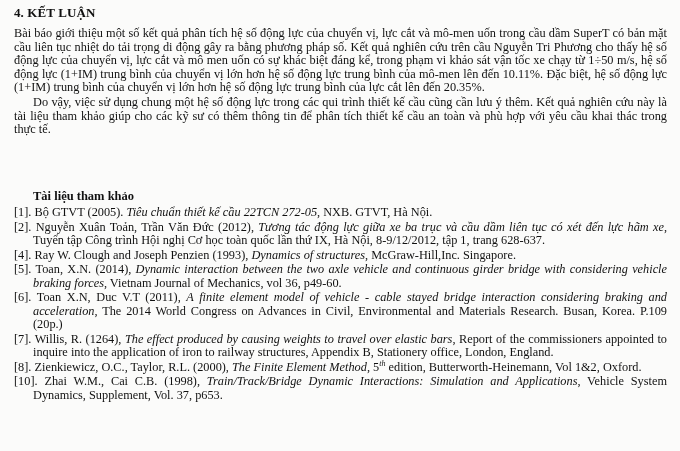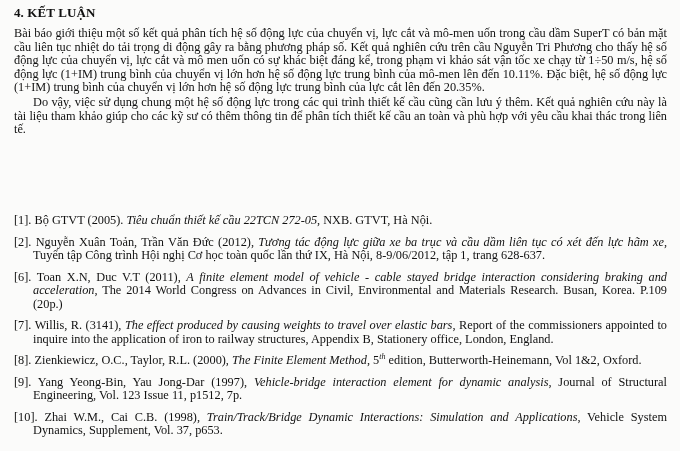"Do vậy, việc sử dụng" p.para { text: liên -> thực }
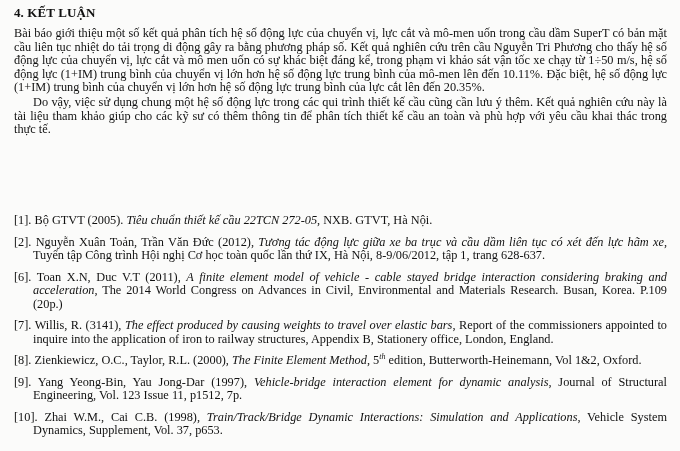"Tài liệu tham khảo" div.ref-title { html: none -> <div>Tài liệu tham khảo</div> }
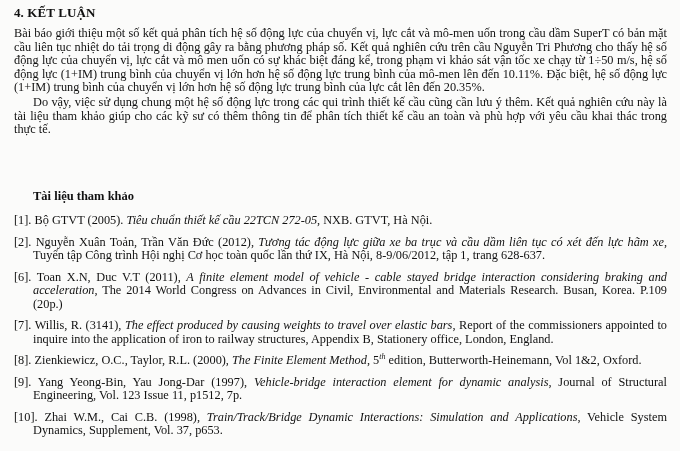"[1]. Bộ GTVT (2005). Tiêu" .ref { margin: 8px 0 1px 0 -> 0 0 1px 0 }
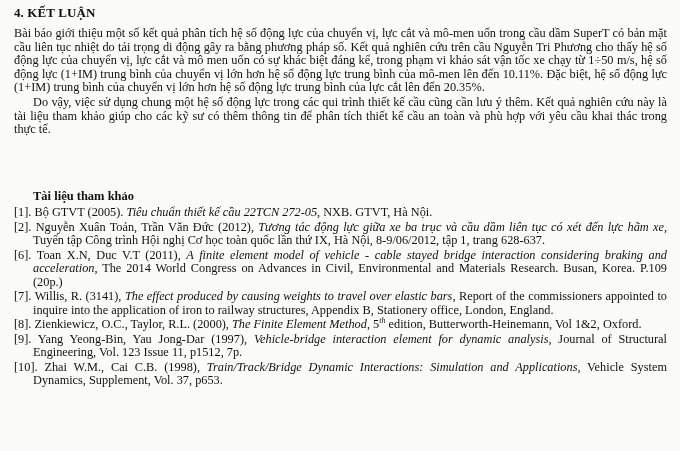", Tuyển tập Công trình" span { text: 8-9/06/2012 -> 8-9/12/2012 }
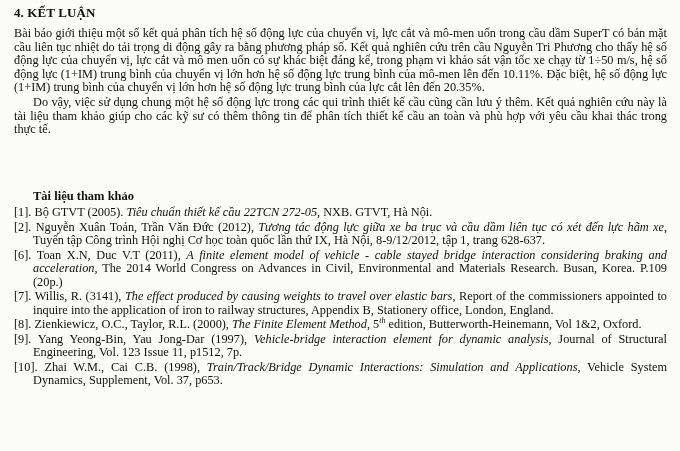"[4]. Ray W. Clough and" p.ref { html: none -> <p><span>[4]. </span><span>Ray W. Clough and Joseph Penzien (1993), </span><i>Dynamics of structures</i><span>, McGraw-Hill,Inc. Singapore.</span></p> }
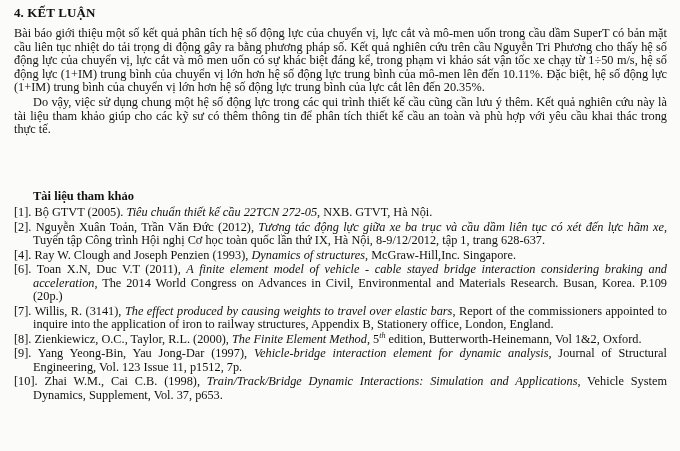"[5]. Toan, X.N. (2014), Dynamic" p.ref { html: none -> <p><span>[5]. </span><span>Toan, X.N. (2014), </span><i>Dynamic interaction between the two axle vehicle and continuous girder bridge with considering vehicle braking forces</i><span>, Vietnam Journal of Mechanics, vol 36, p49-60.</span></p> }
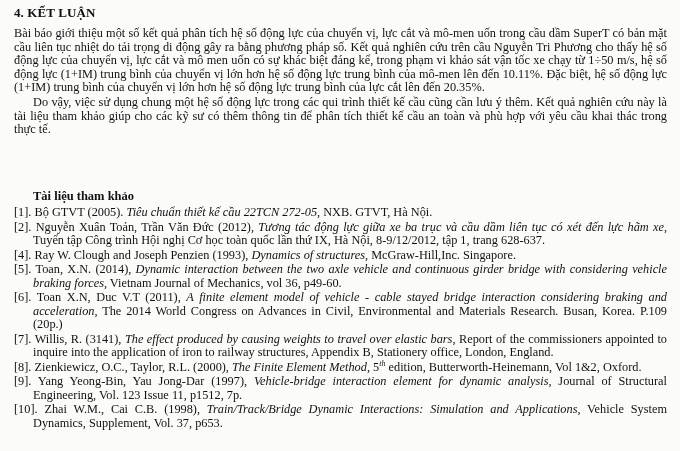"Willis, R. (3141)," span { text: 3141 -> 1264 }
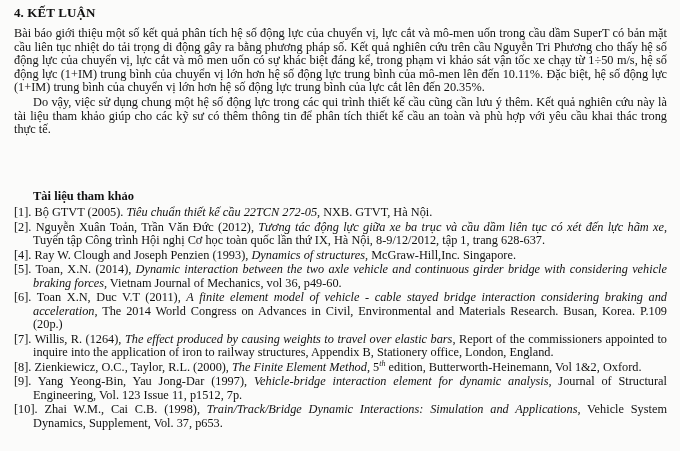"[9]. Yang Yeong-Bin, Yau Jong-Dar" p.ref { html: <p><span>[9]. </span><span>Yang Yeong-Bin, Yau Jong-Dar (1997), </span><i>Vehicle-bridge interaction element for dynamic analysis</i><span>, Journal of Structural Engineering, Vol. 123 Issue 11, p1512, 7p.</span></p> -> none }
